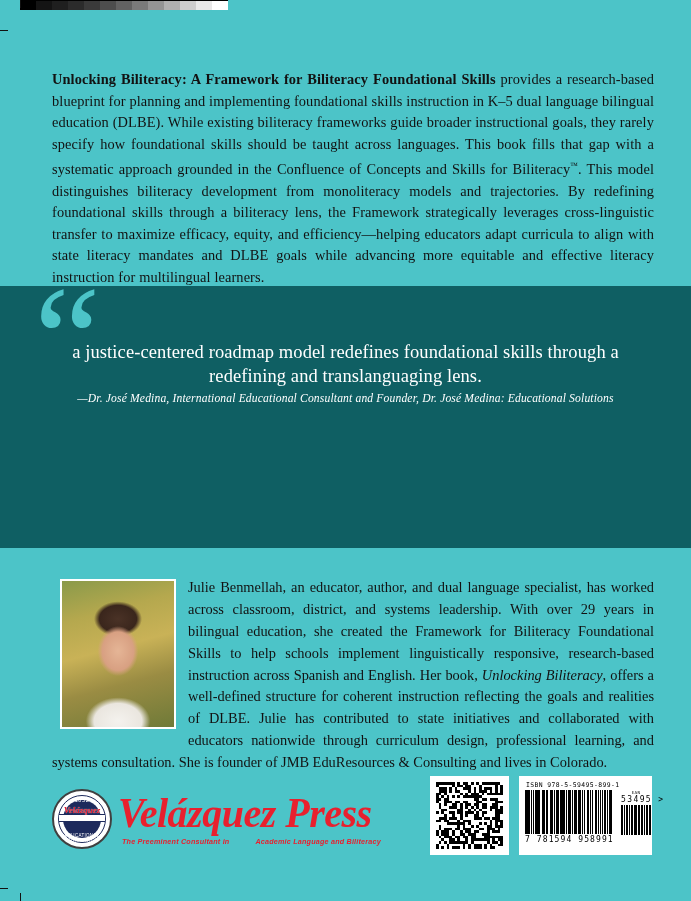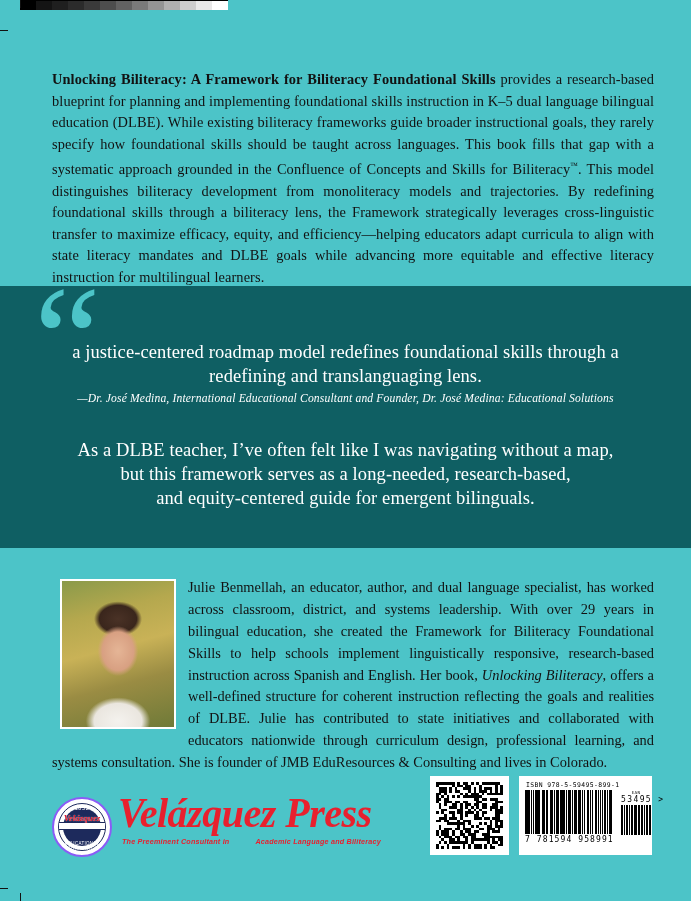"As a DLBE teacher, I’ve" div.quote-text { html: <div> <span>As a DLBE teacher, I’ve often felt like I was navigating without a map,</span><br> <span>but this framework serves as a long-needed, research-based,</span><br> <span>and equity-centered guide for emergent bilinguals.</span> </div> -> none }
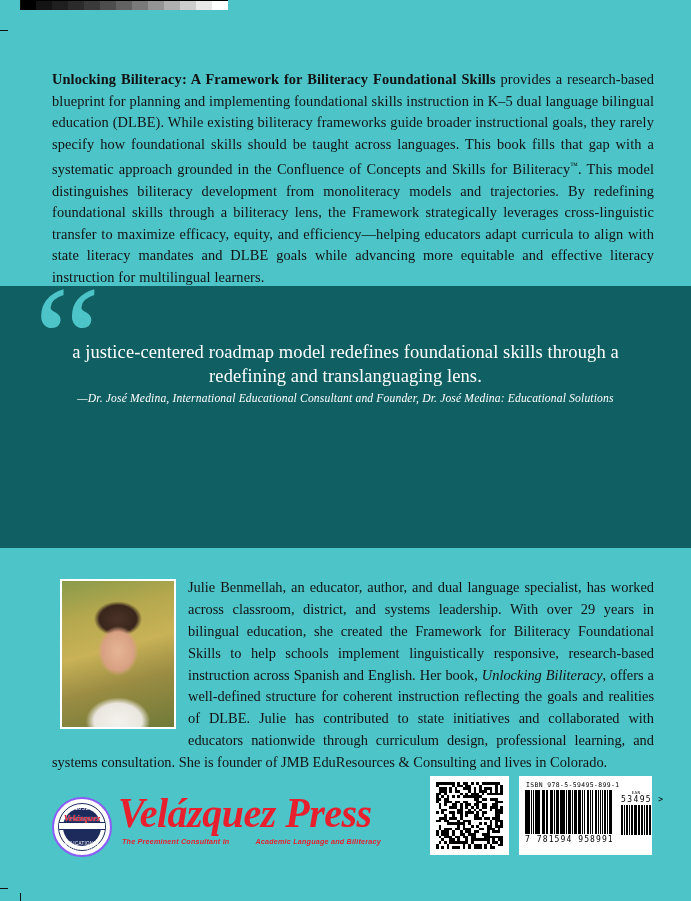"Velázquez" .seal { border: 2px solid #8b5cf6 -> 2px solid #404040; top: 8px -> 0 }
